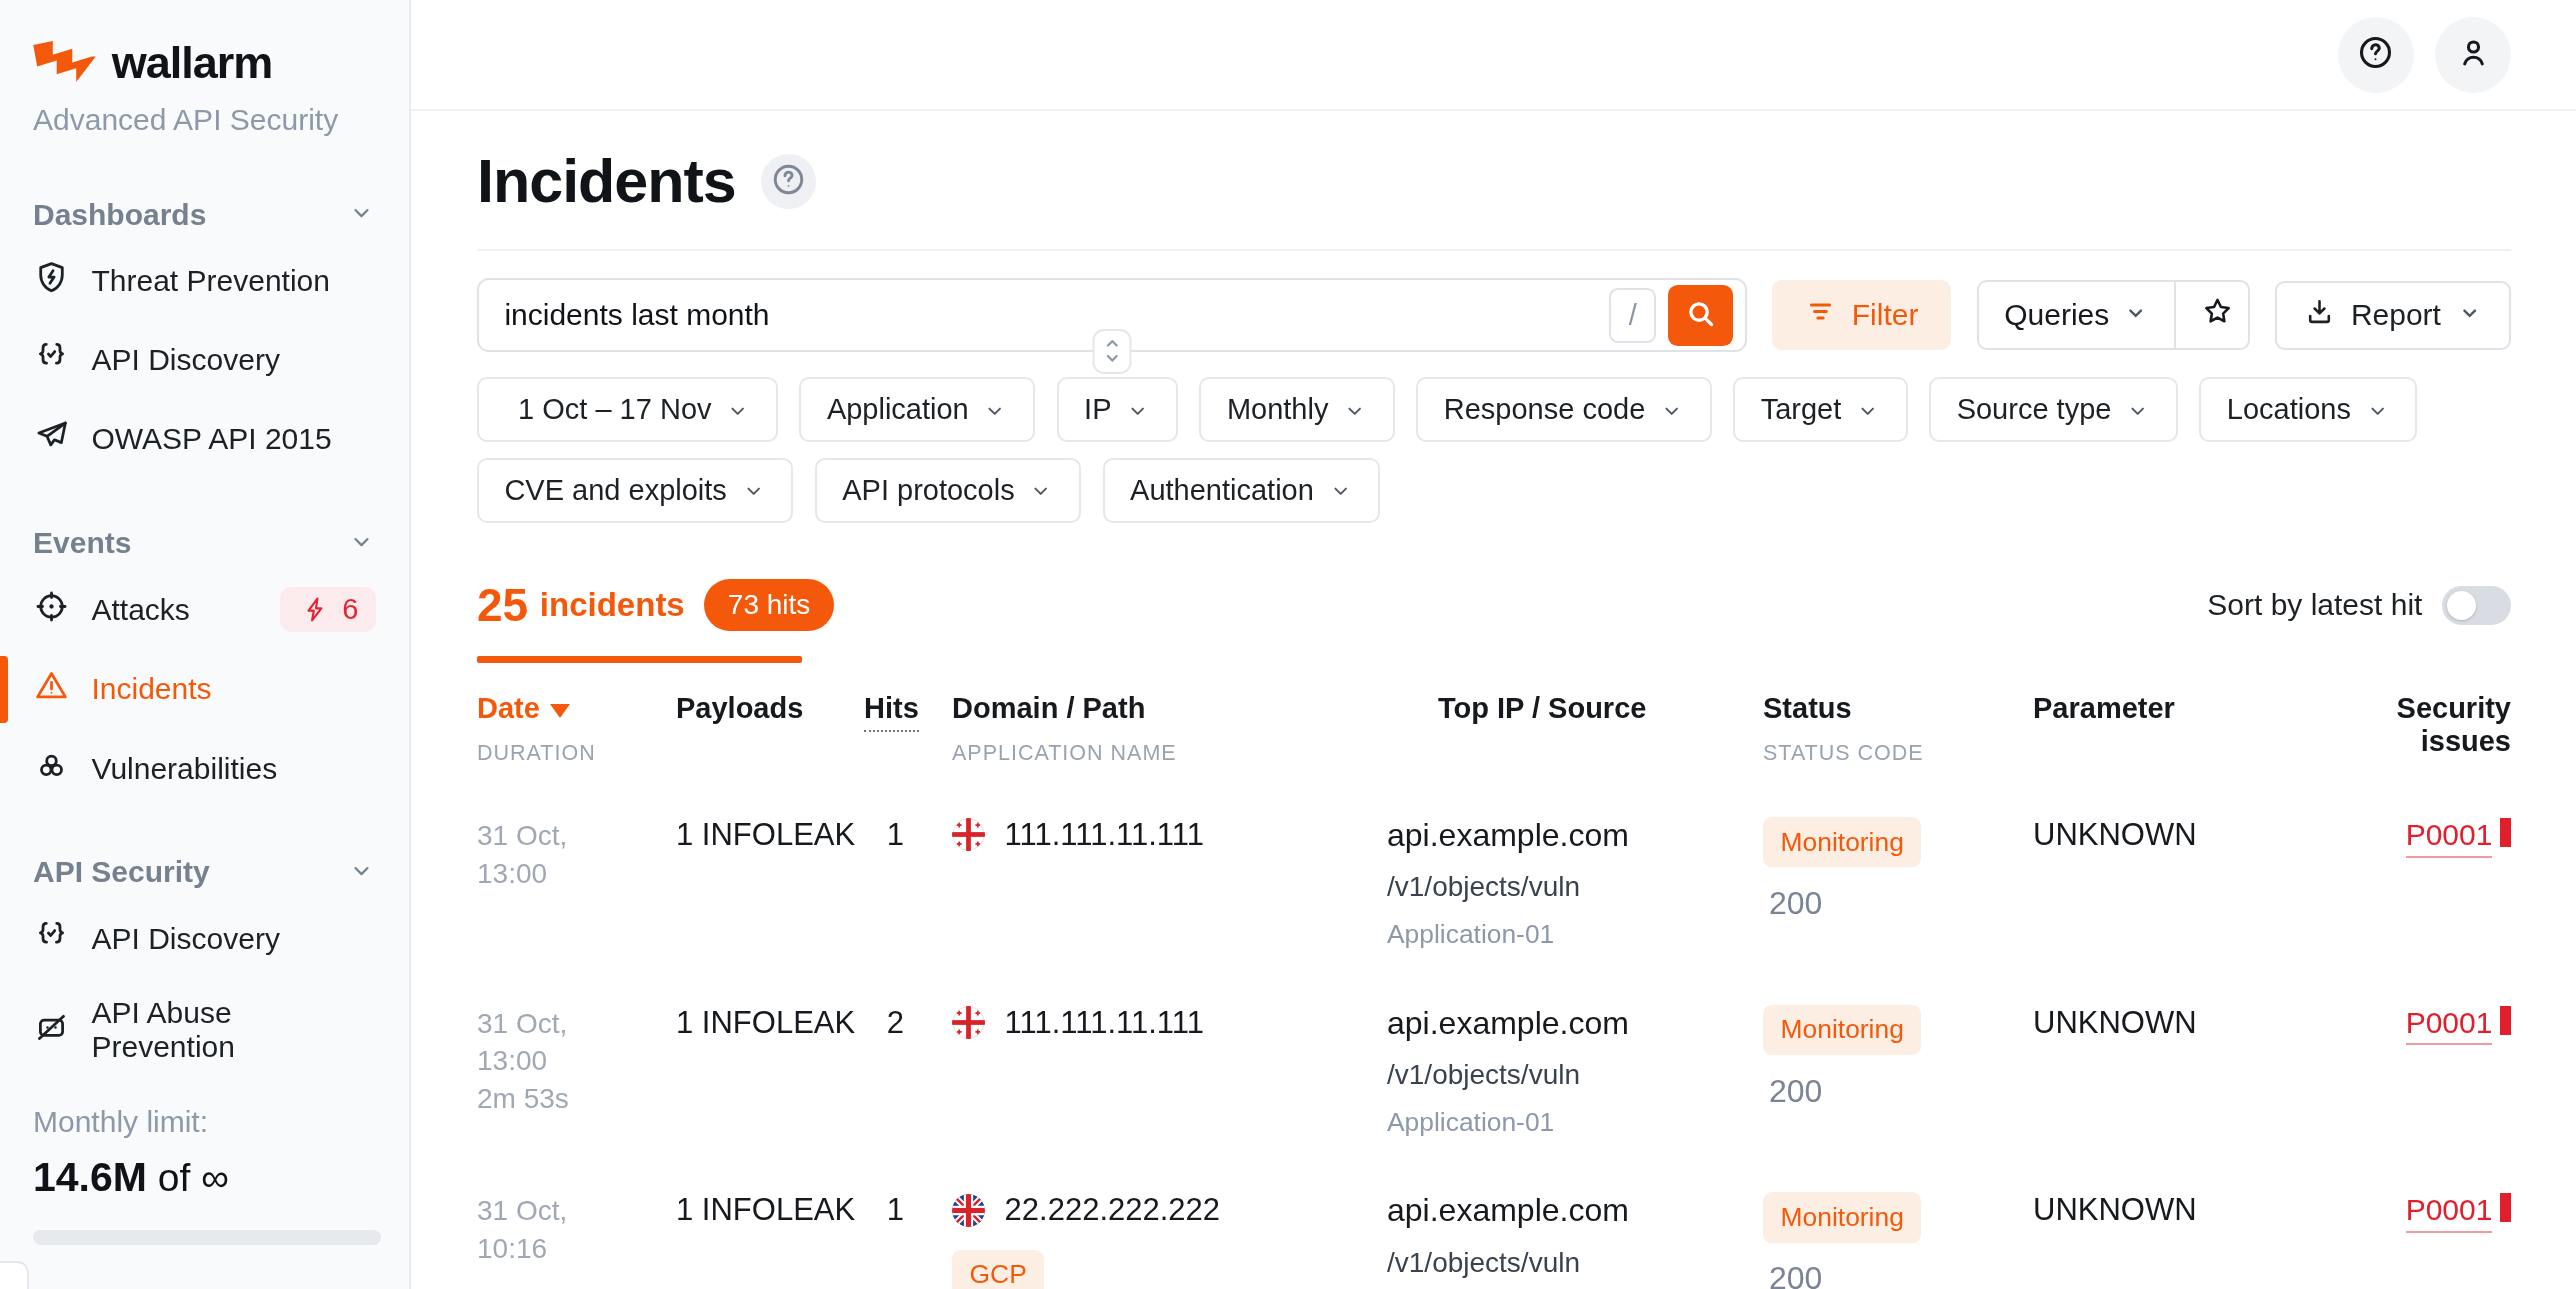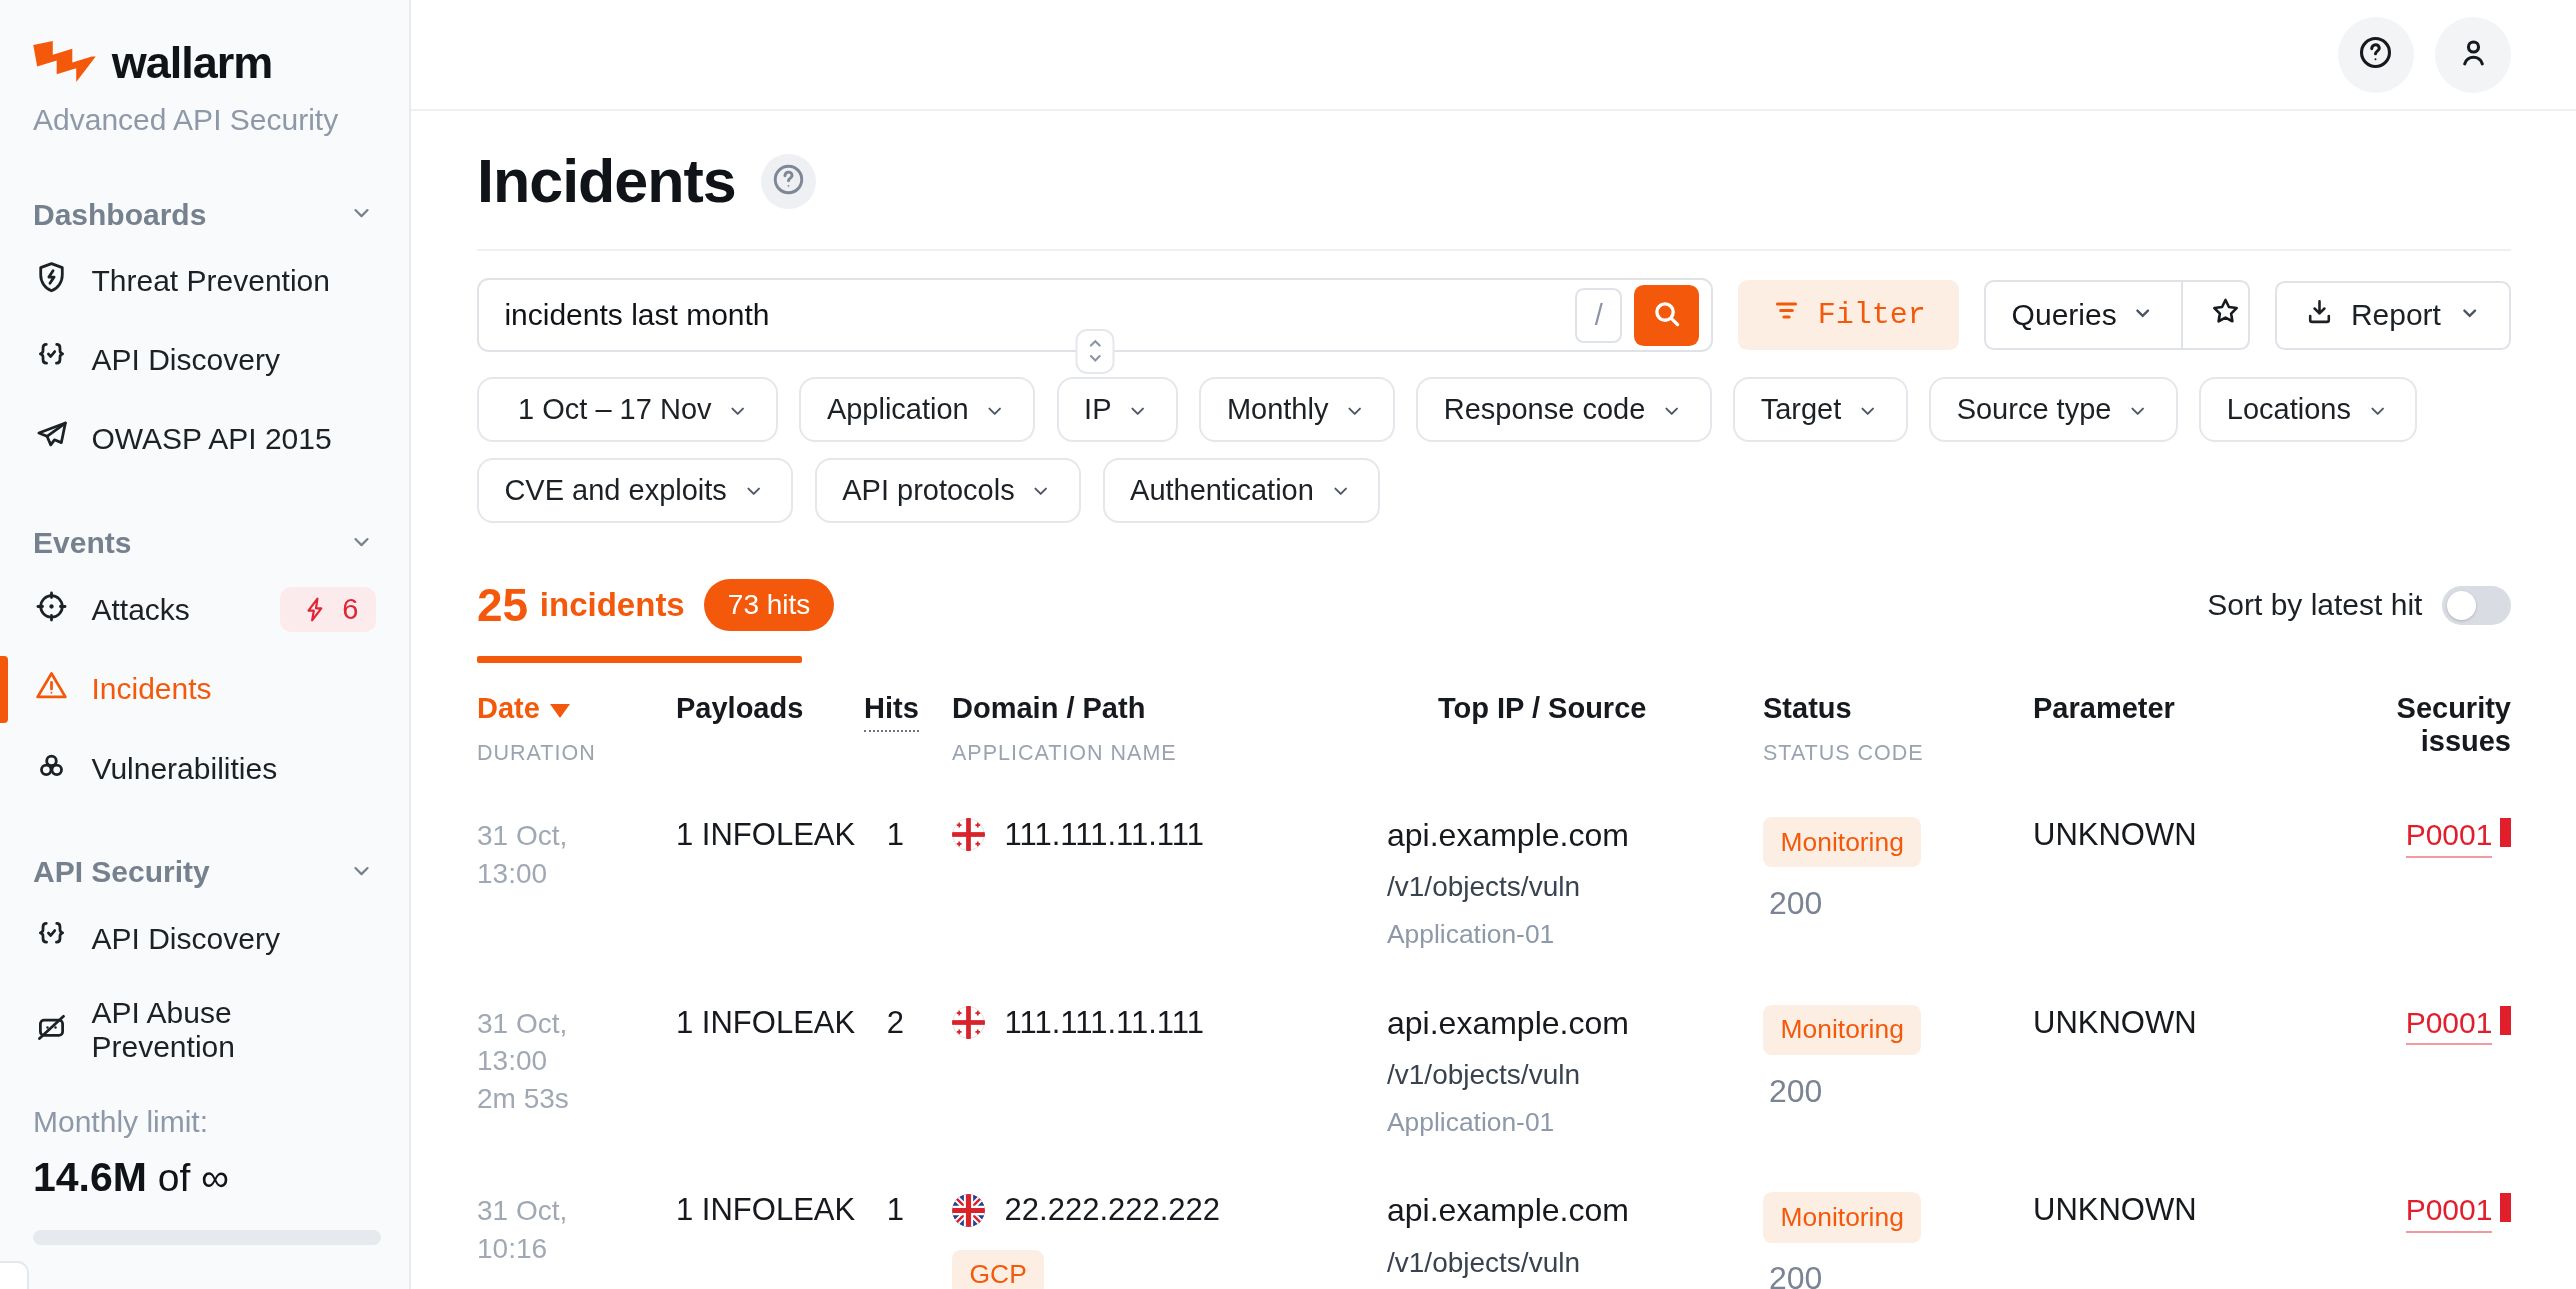"Filter" .btn.filter { font-family: Liberation Mono, monospace -> none }
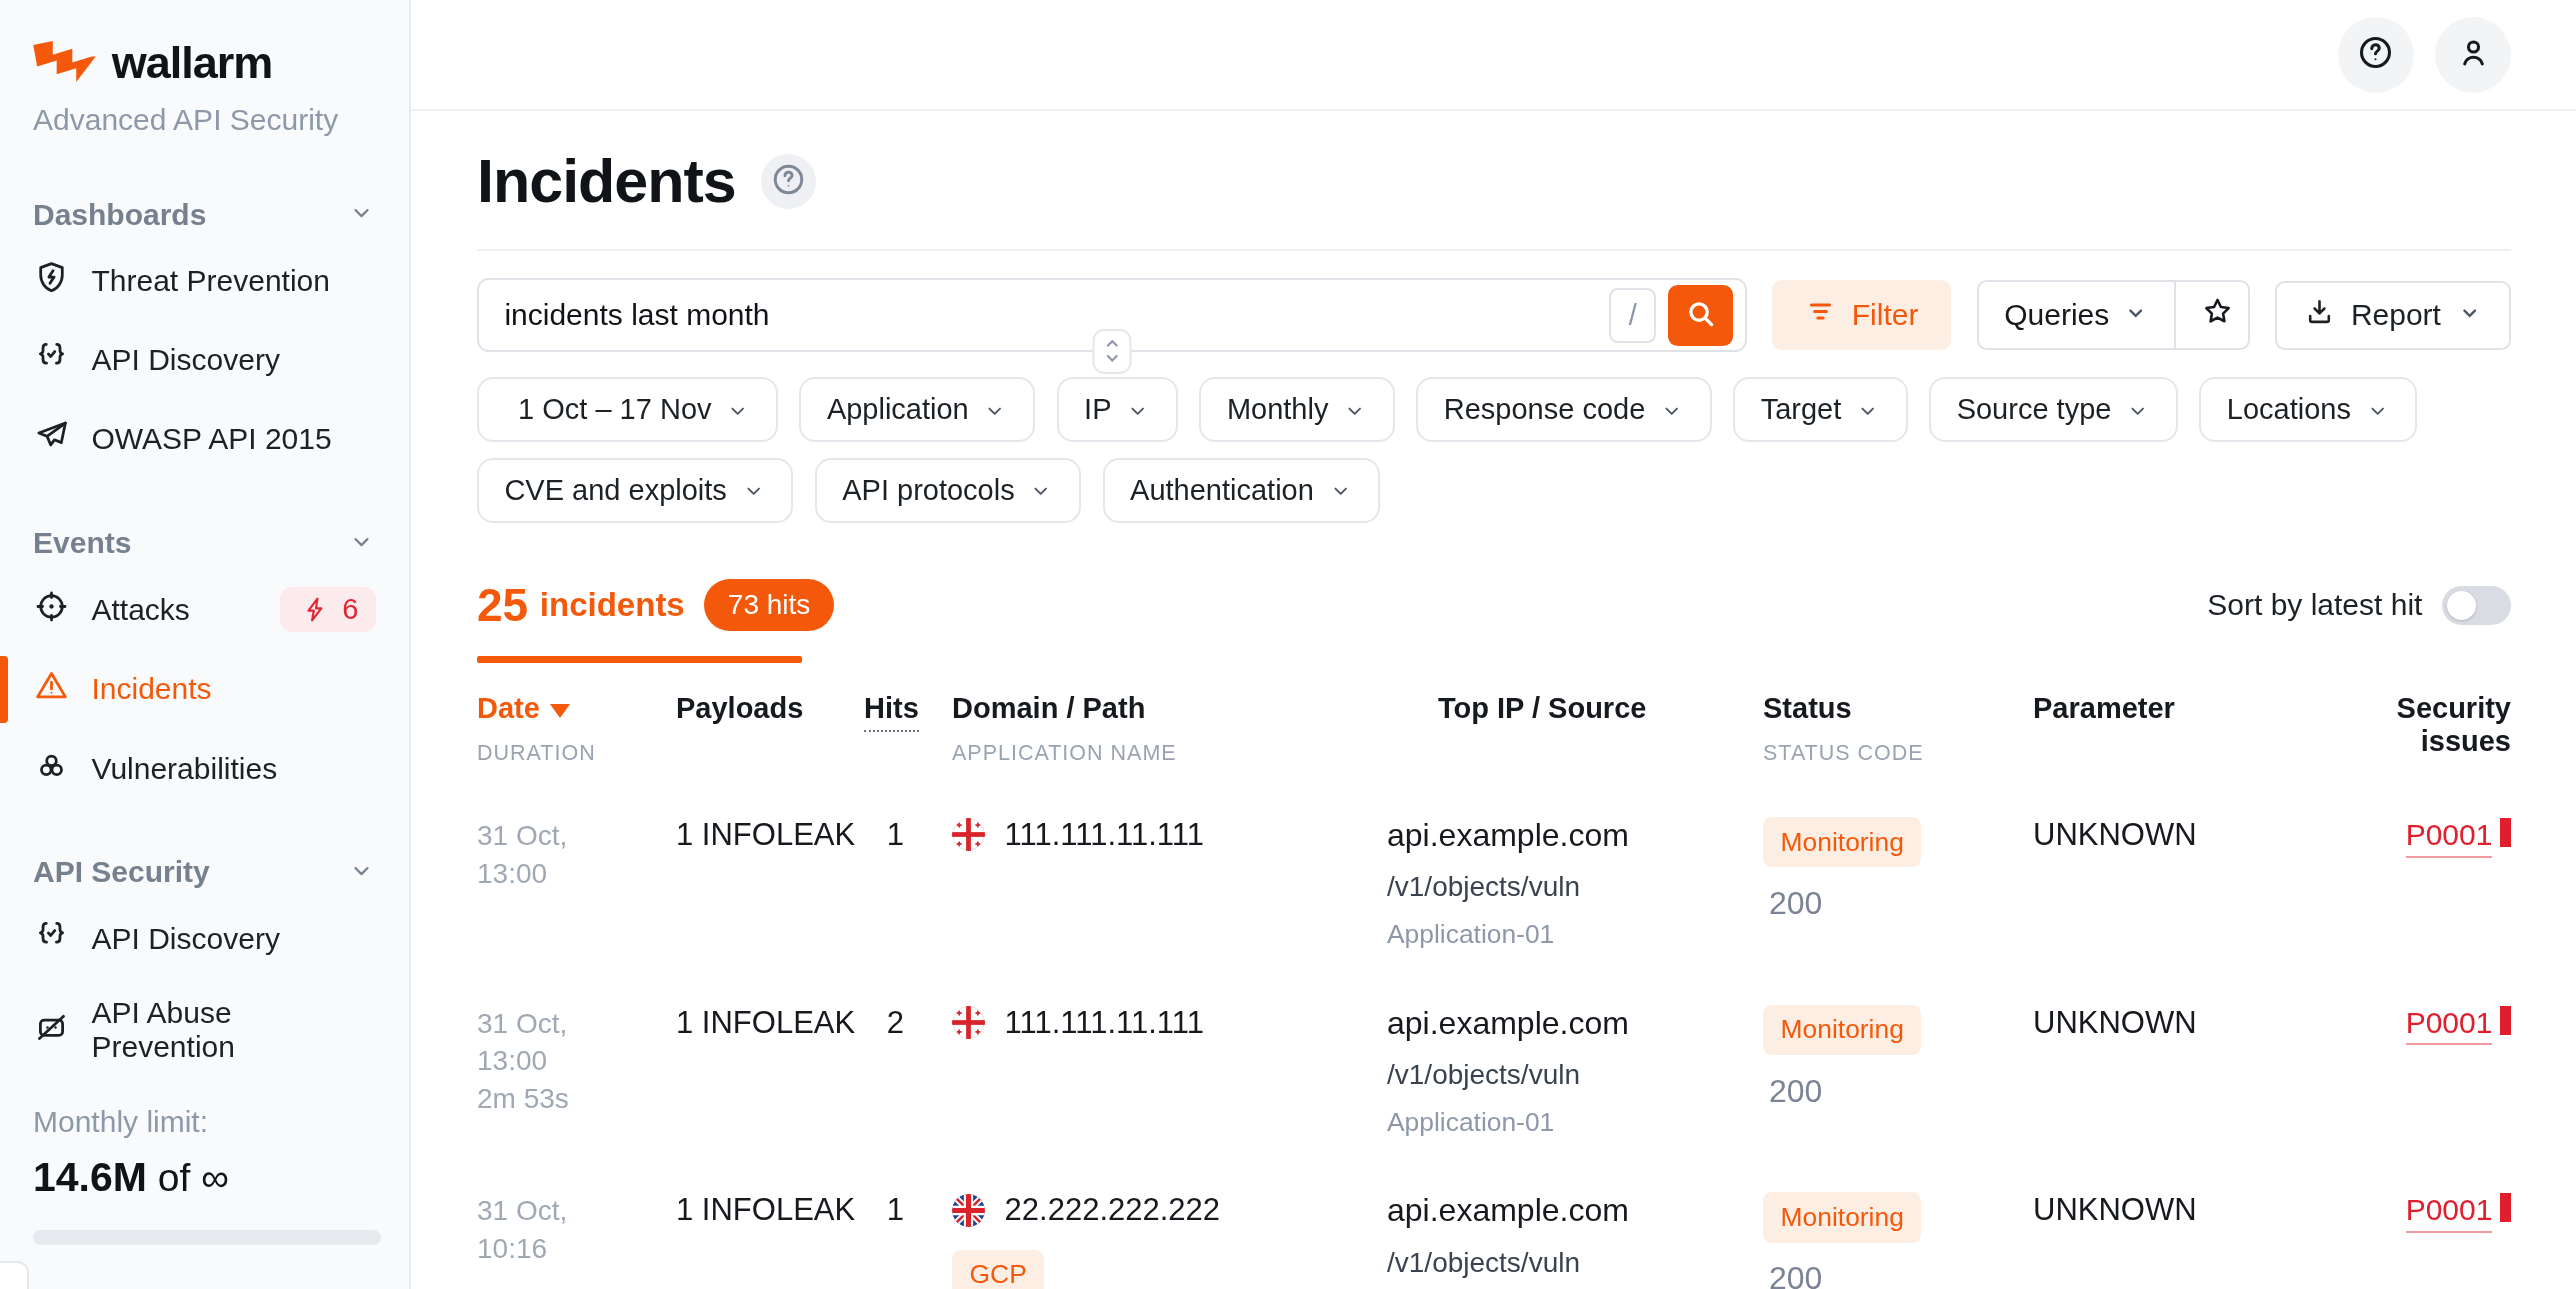"1 Oct – 17 Nov" .chip { border-radius: 16px -> 10px }
